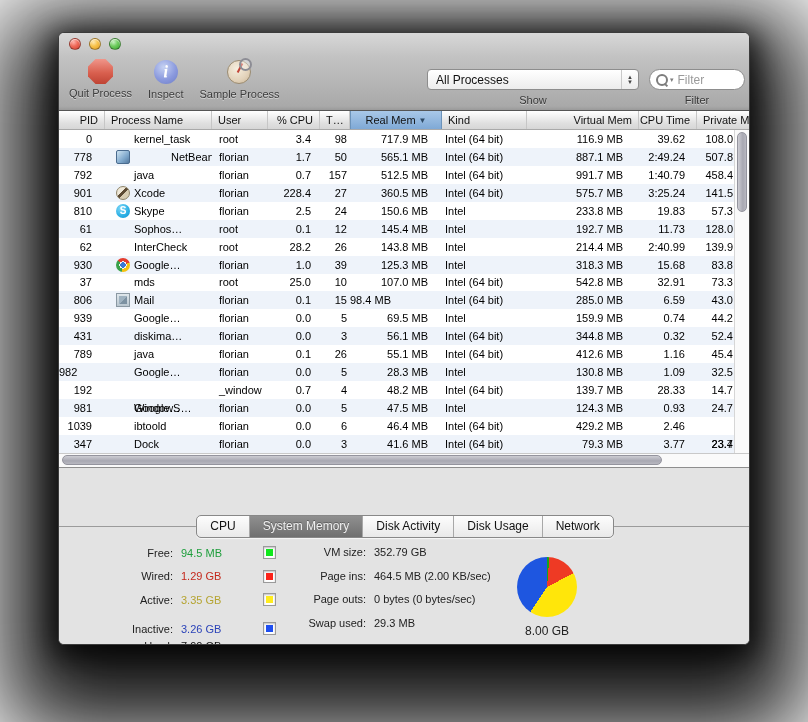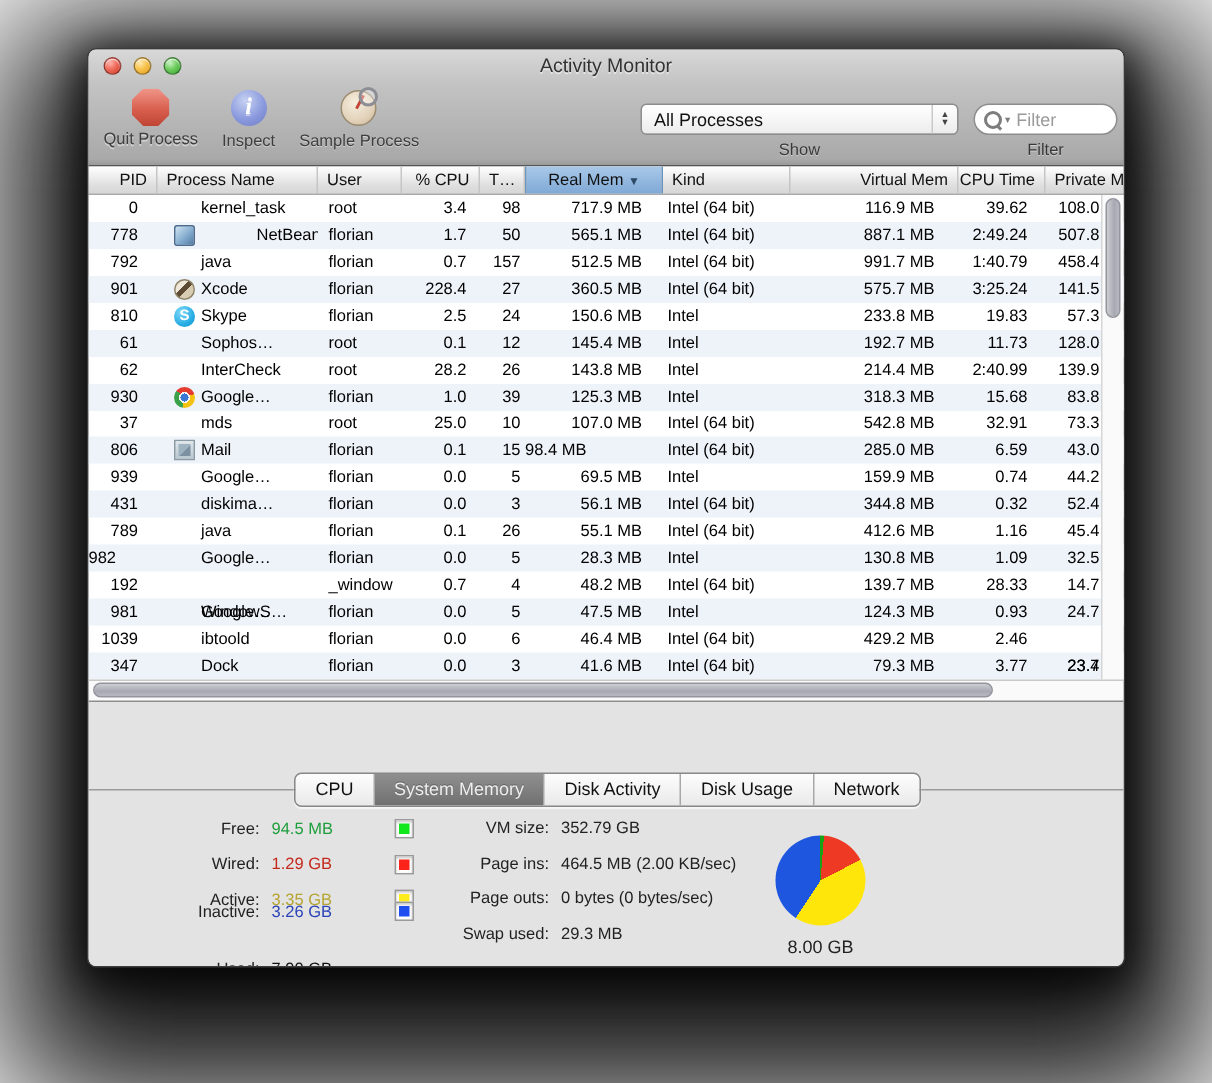"Activity Monitor" div.title { html: <div>Activity Monitor</div> -> none }
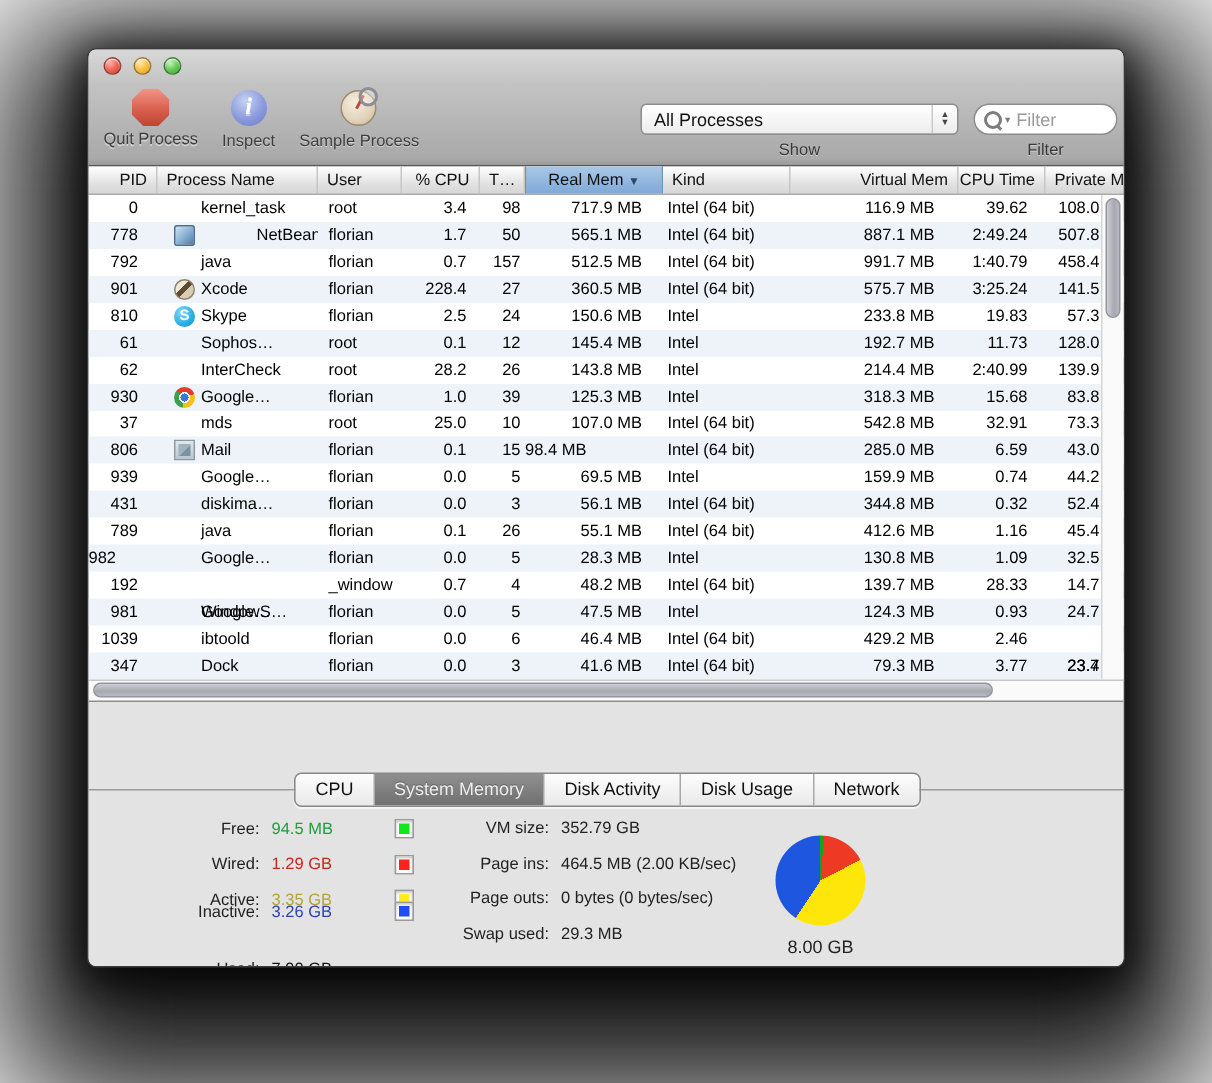"Inactive:" div.srow { top: 57px -> 78px }
